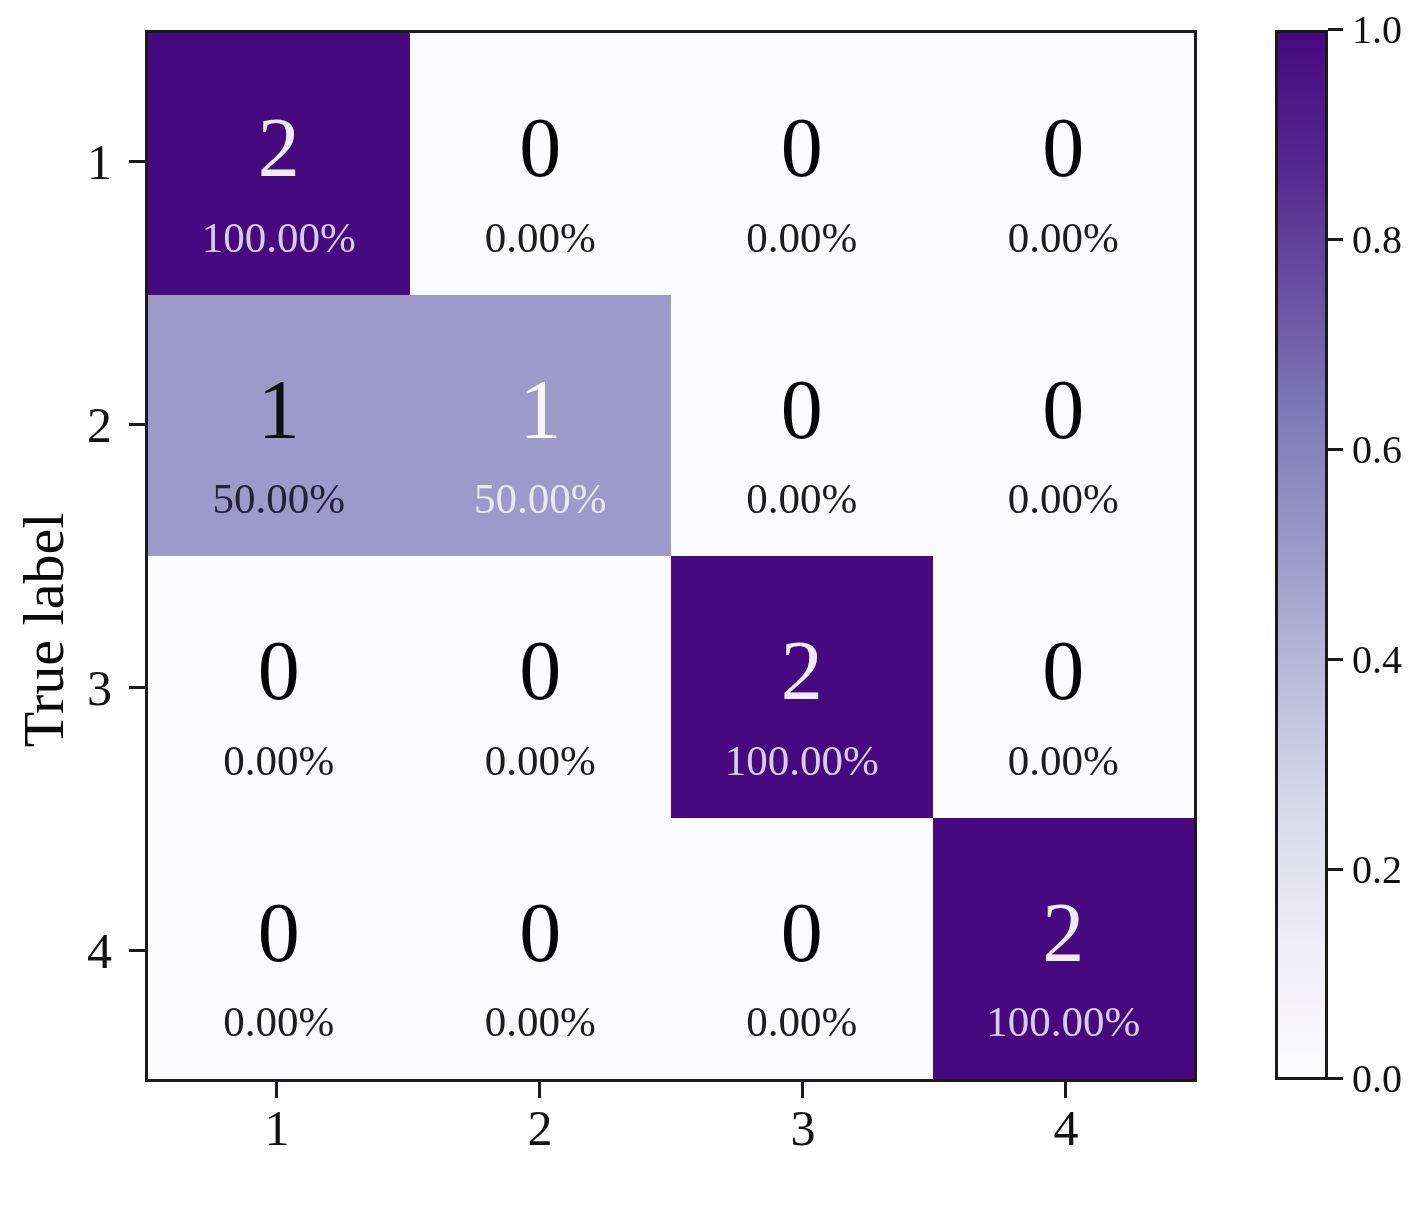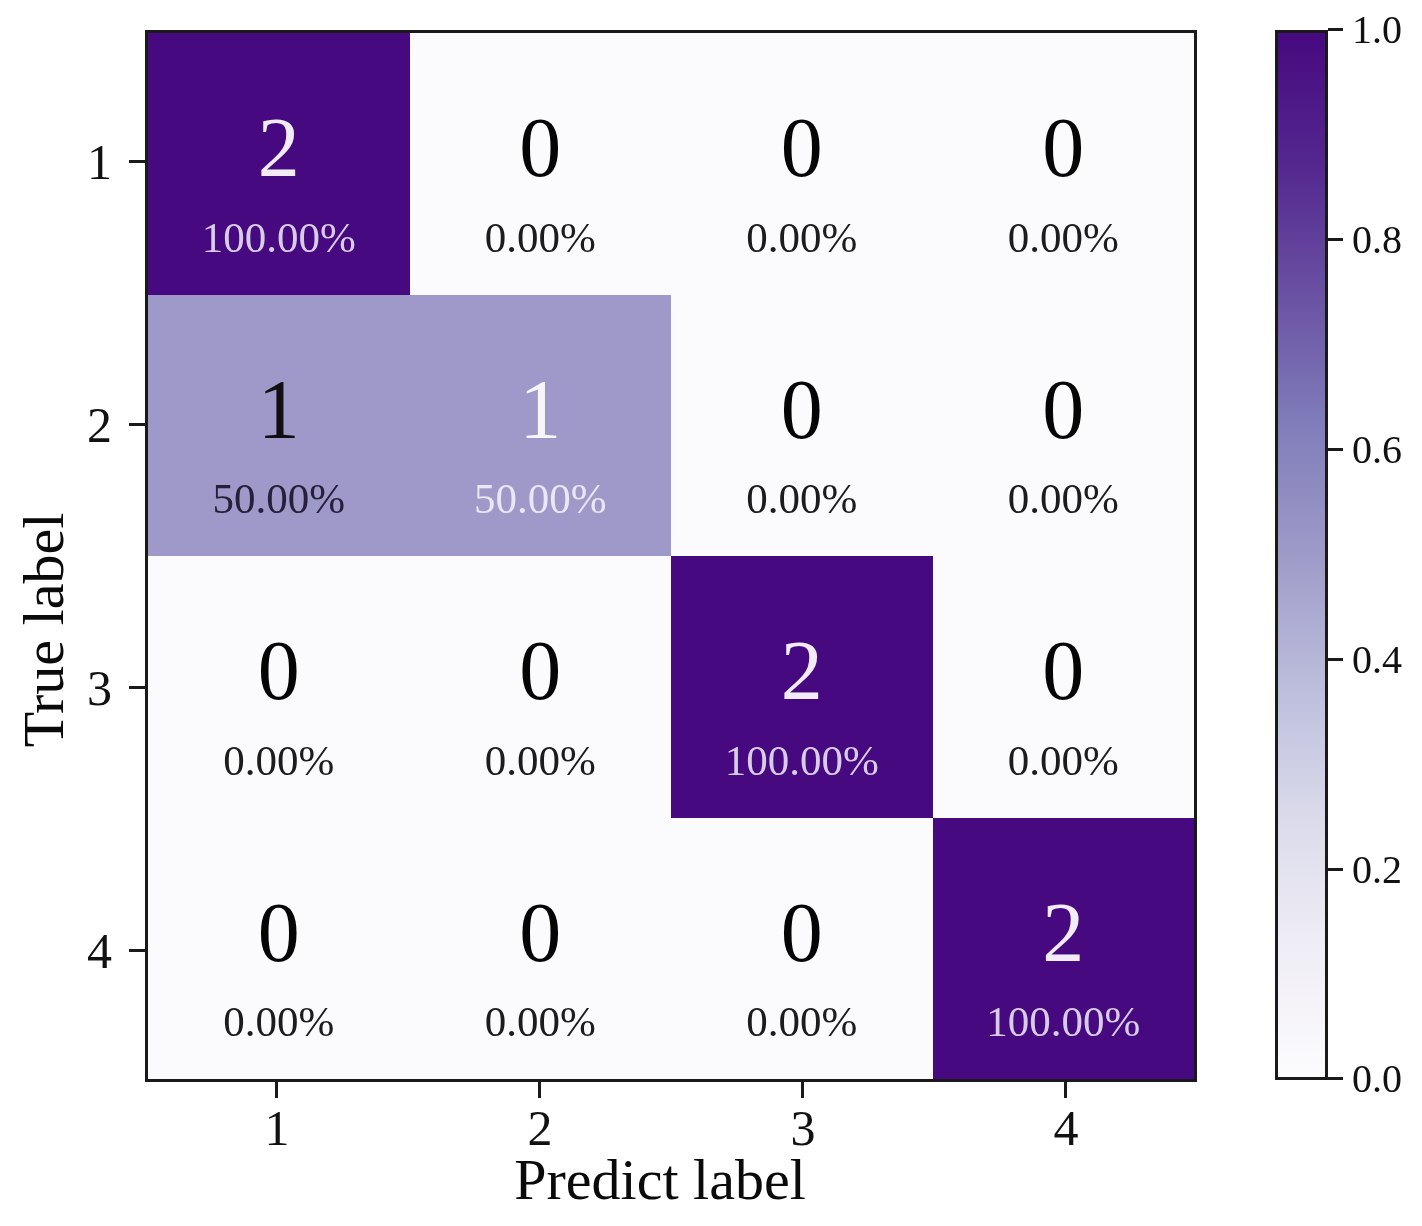"Predict label" div { html: <div>Predict label</div> -> none }
